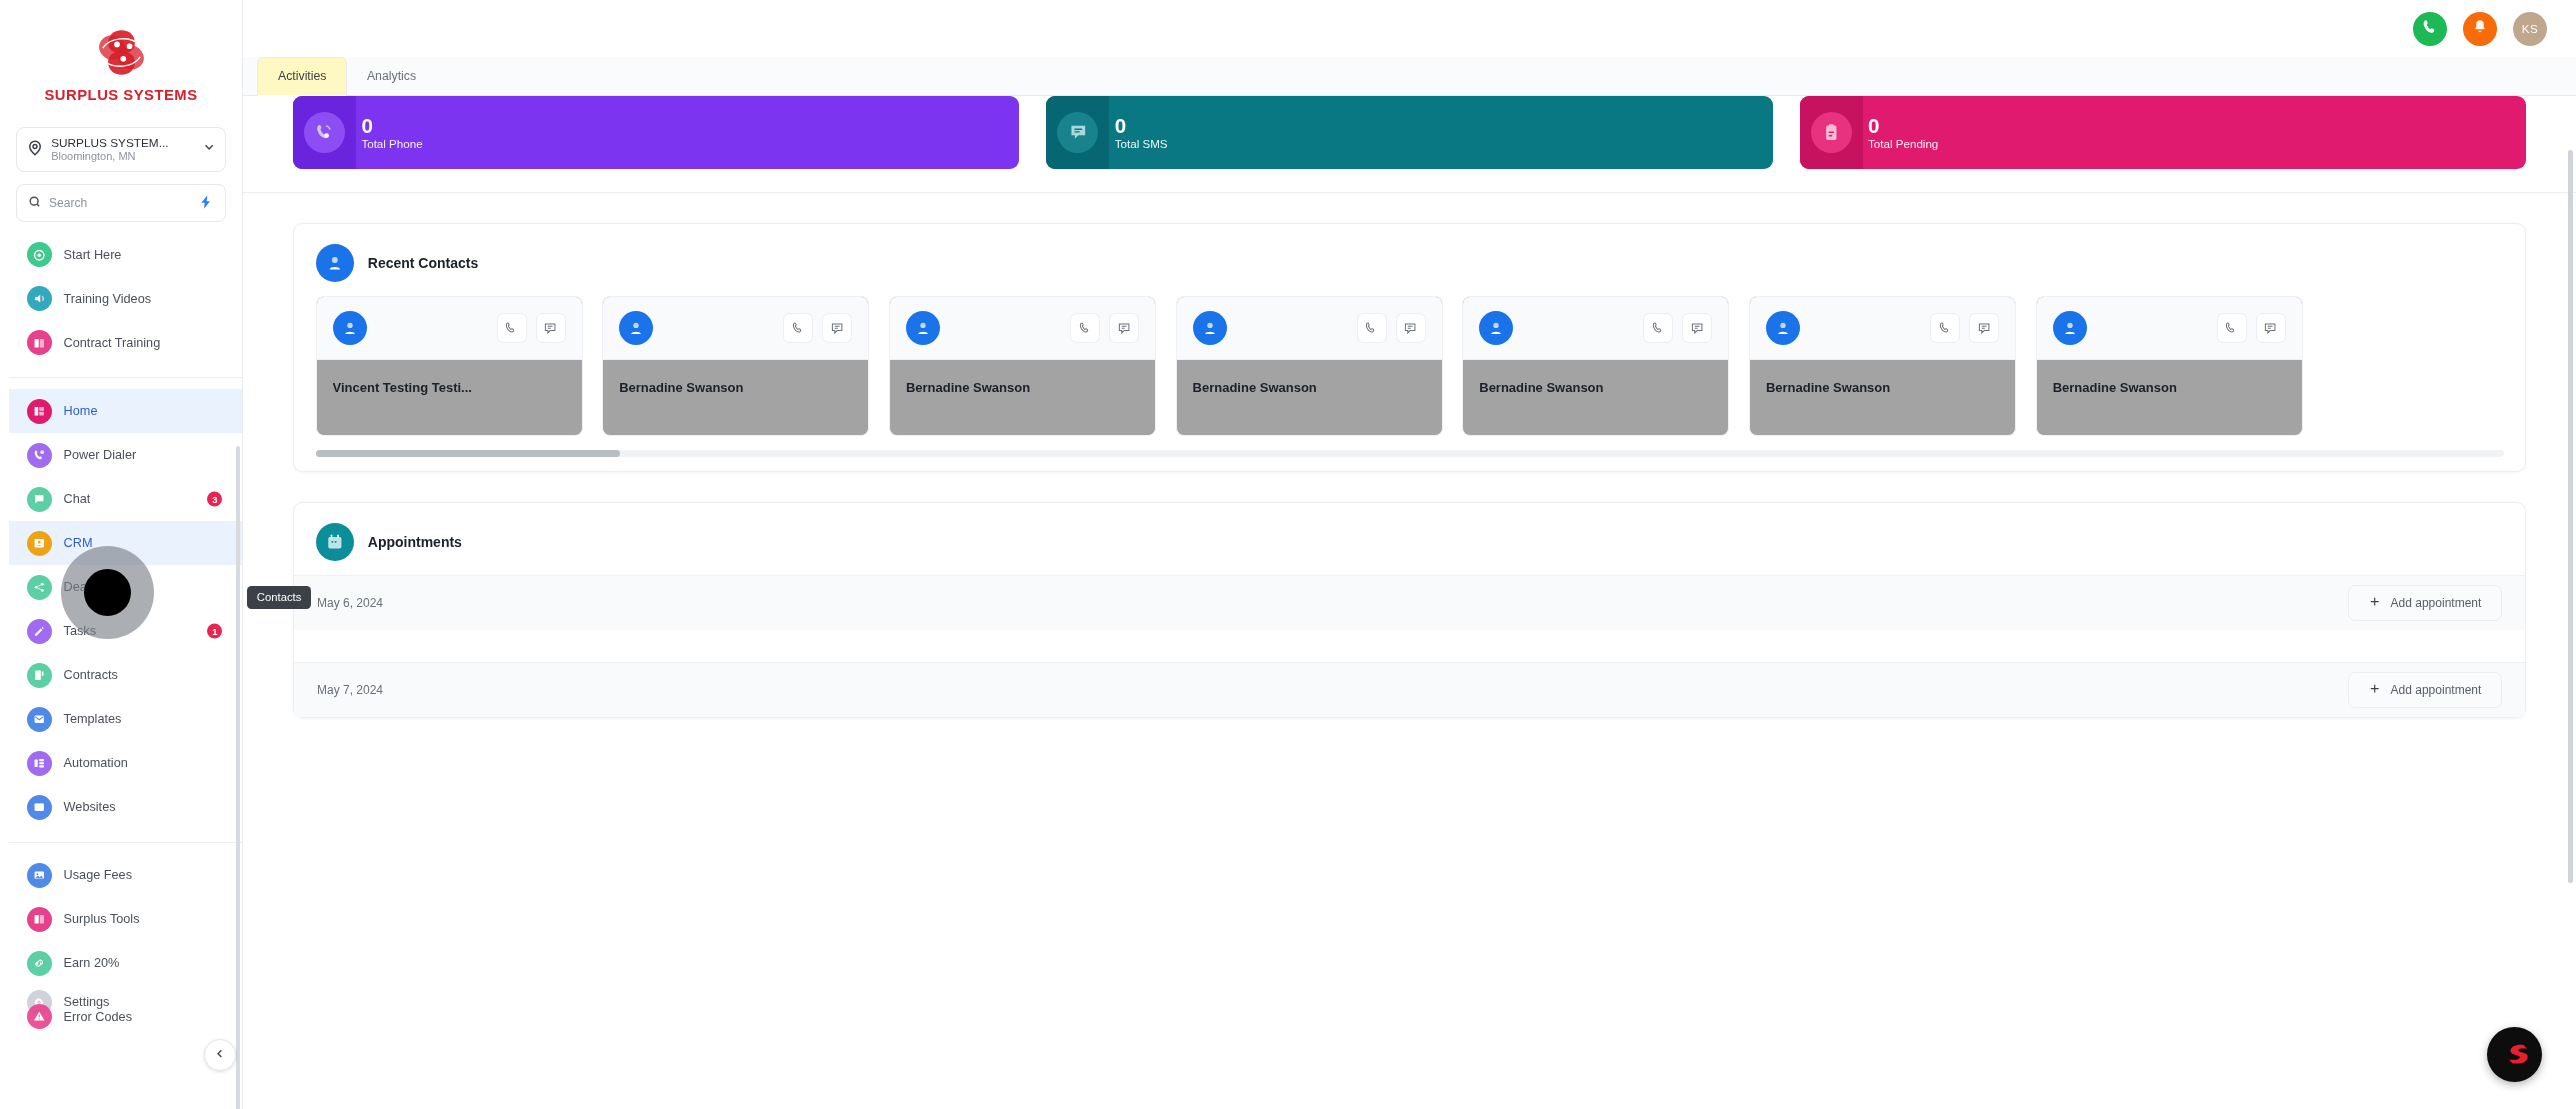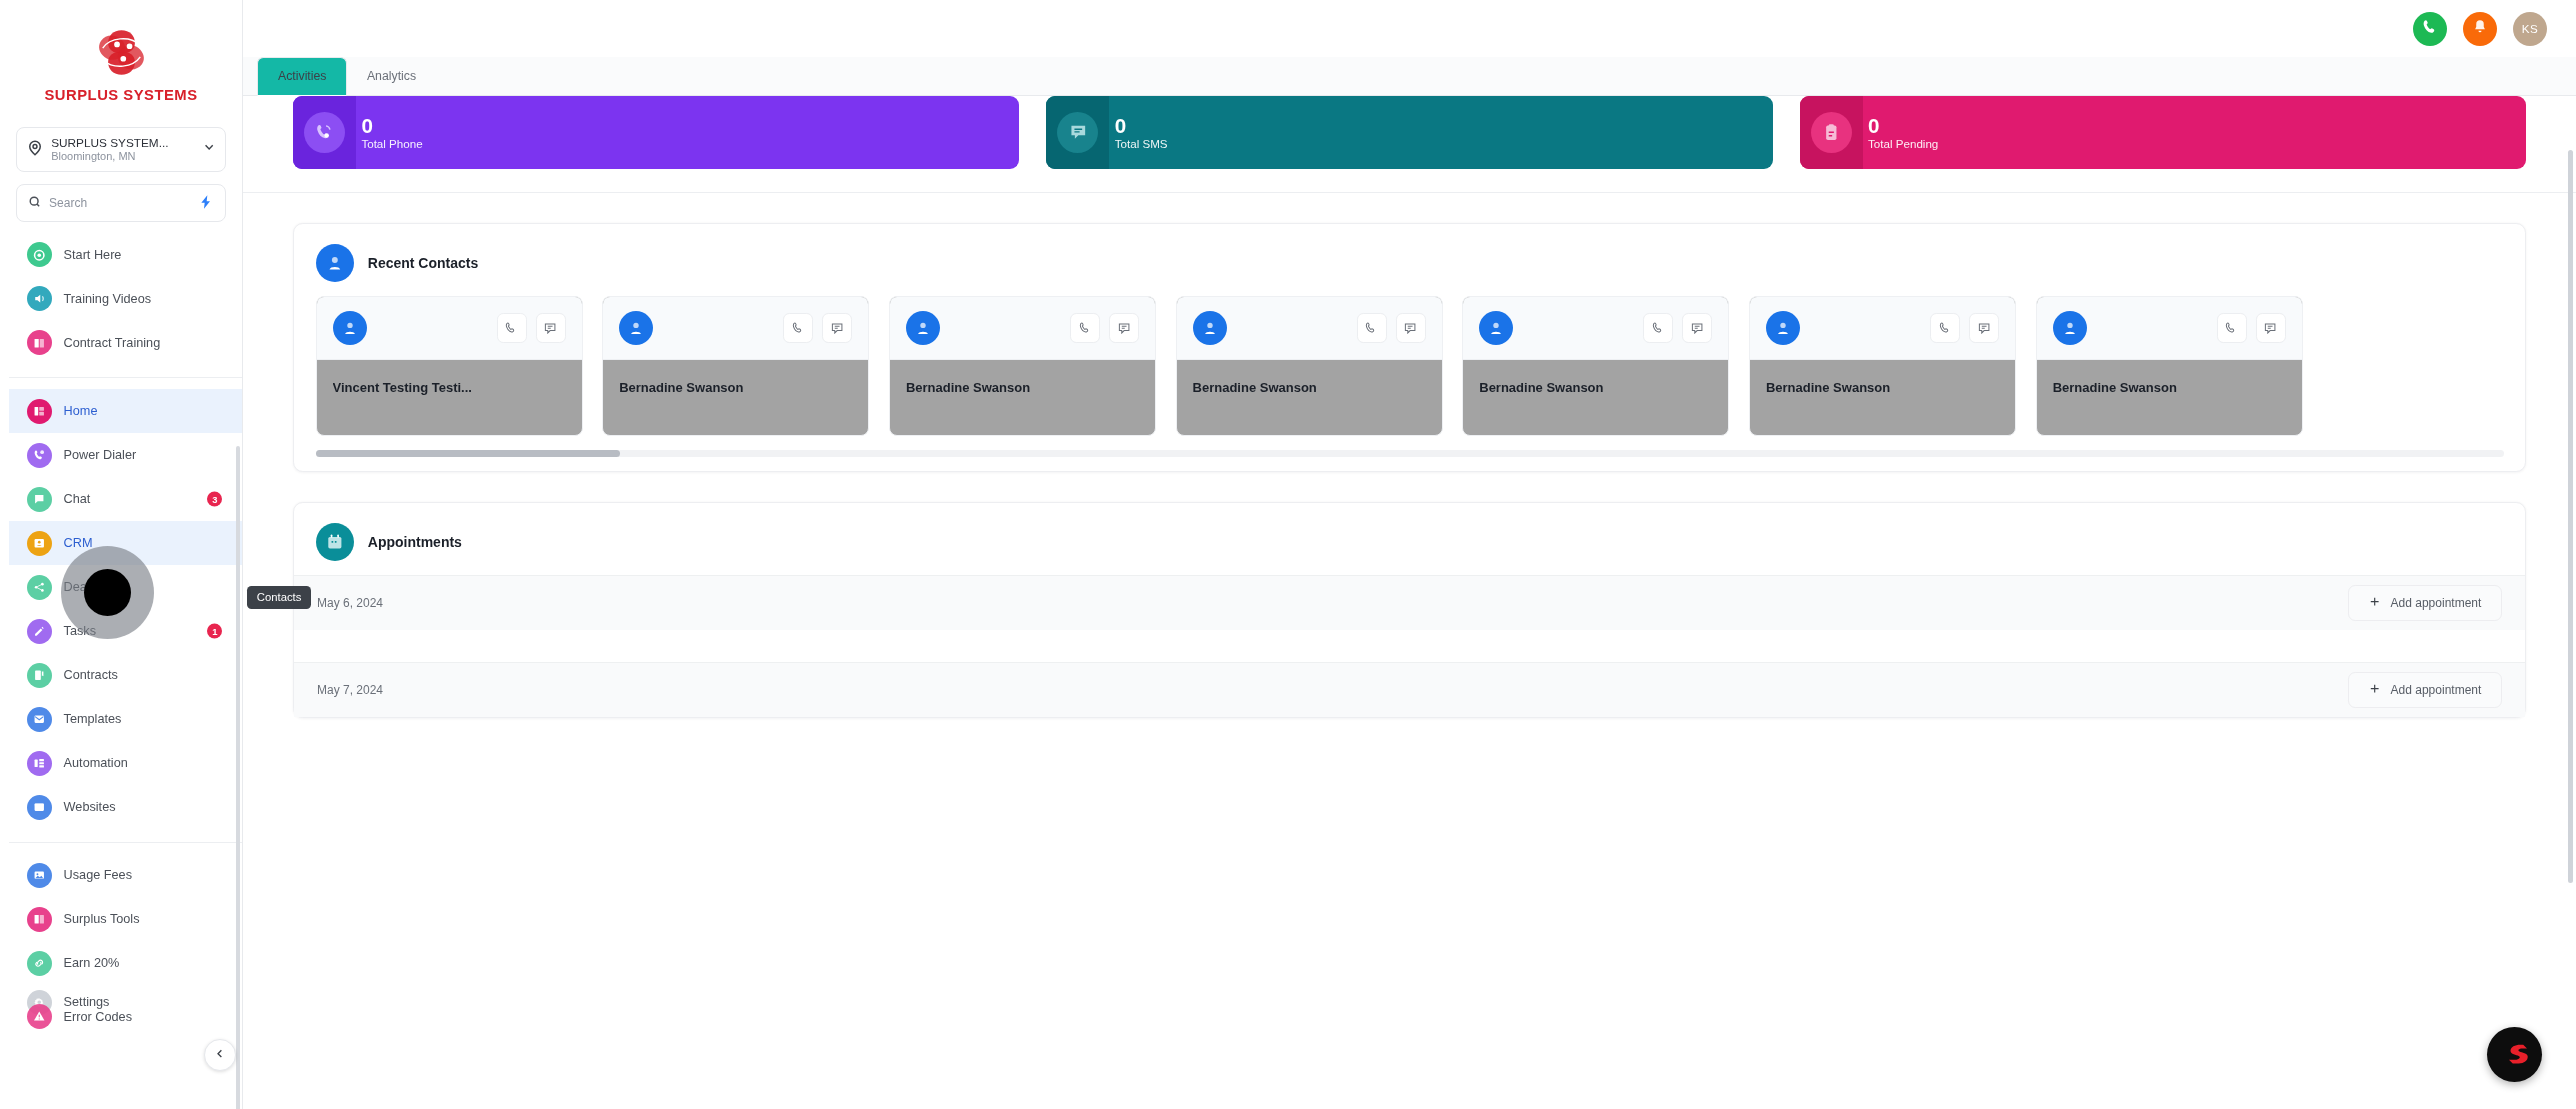"Activities" .tab.active { background: #14b8a6 -> #fef9c3 }
